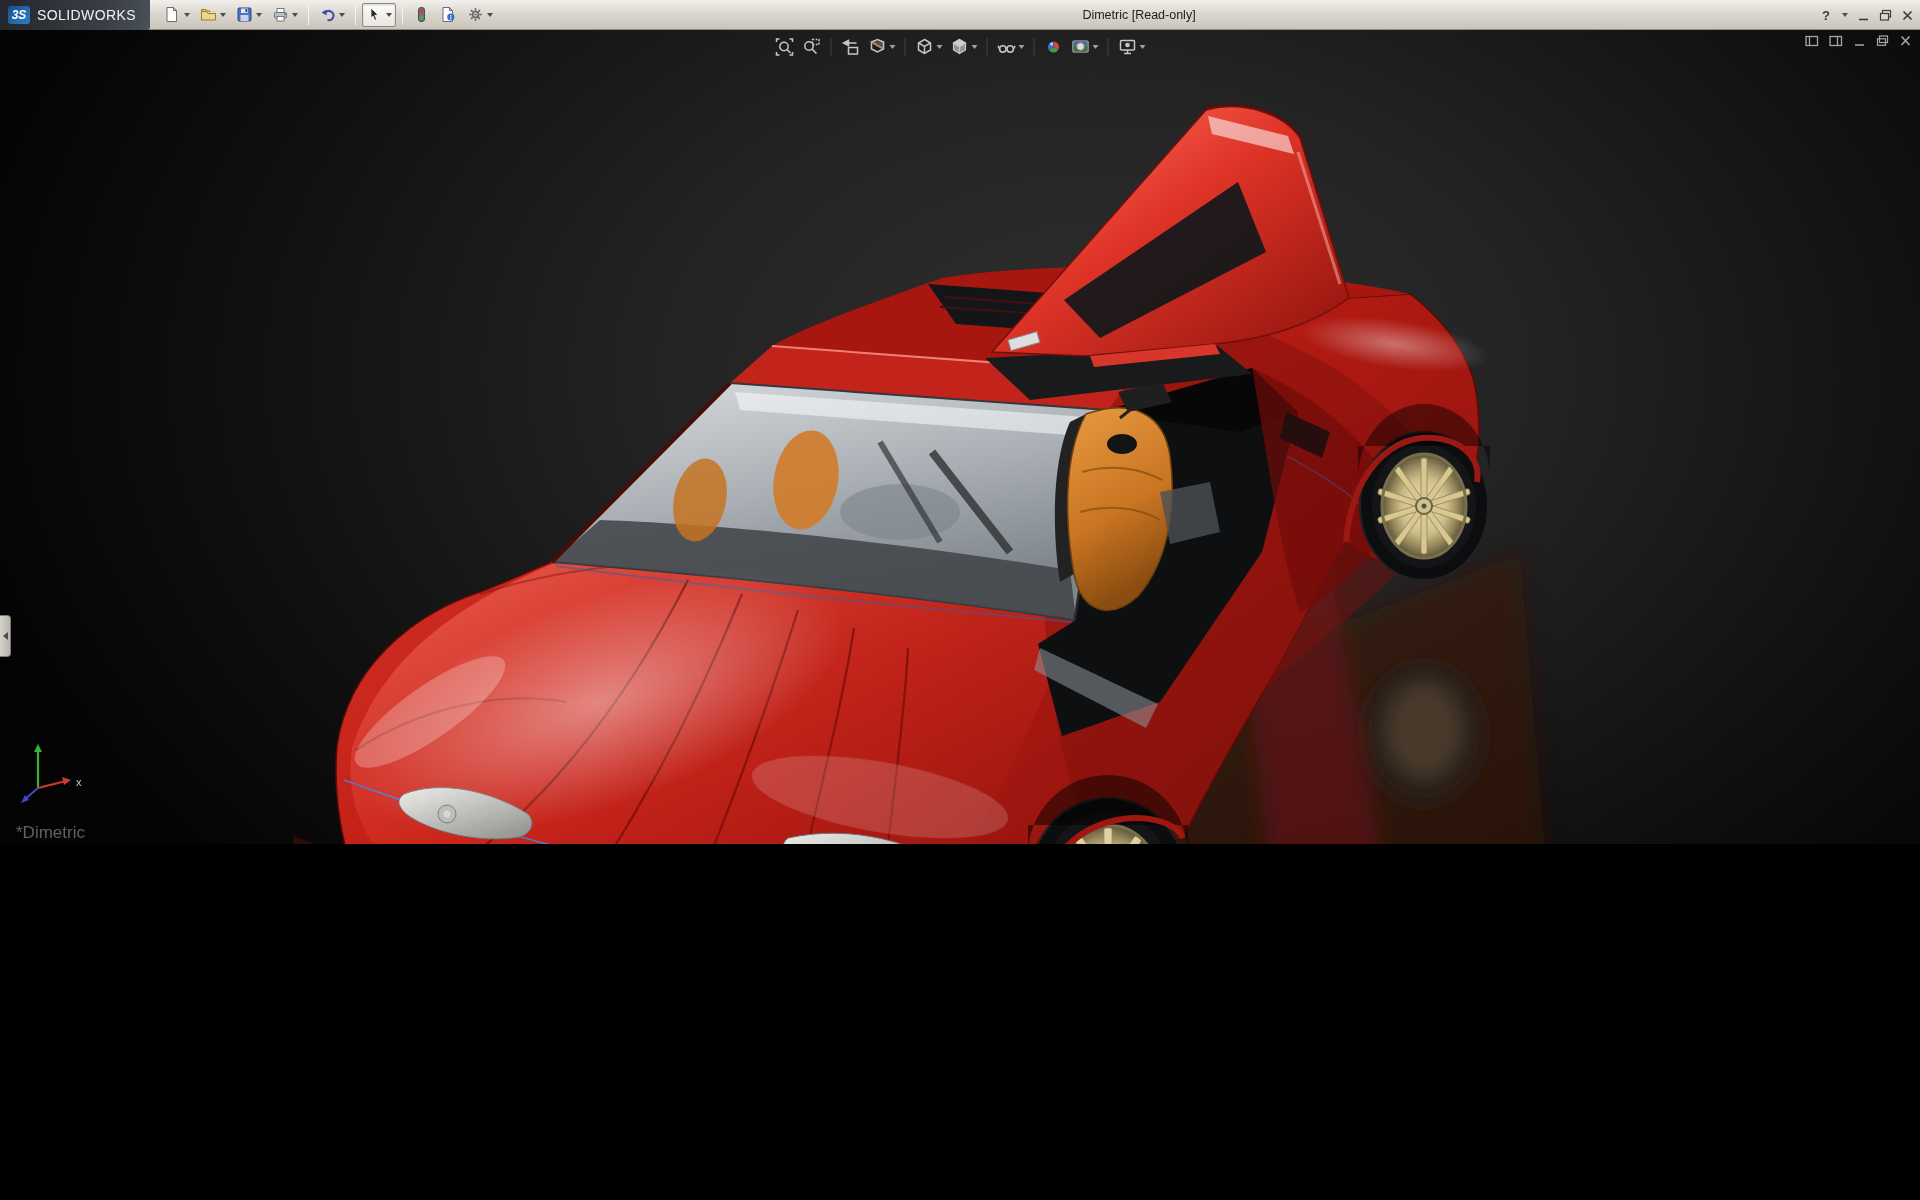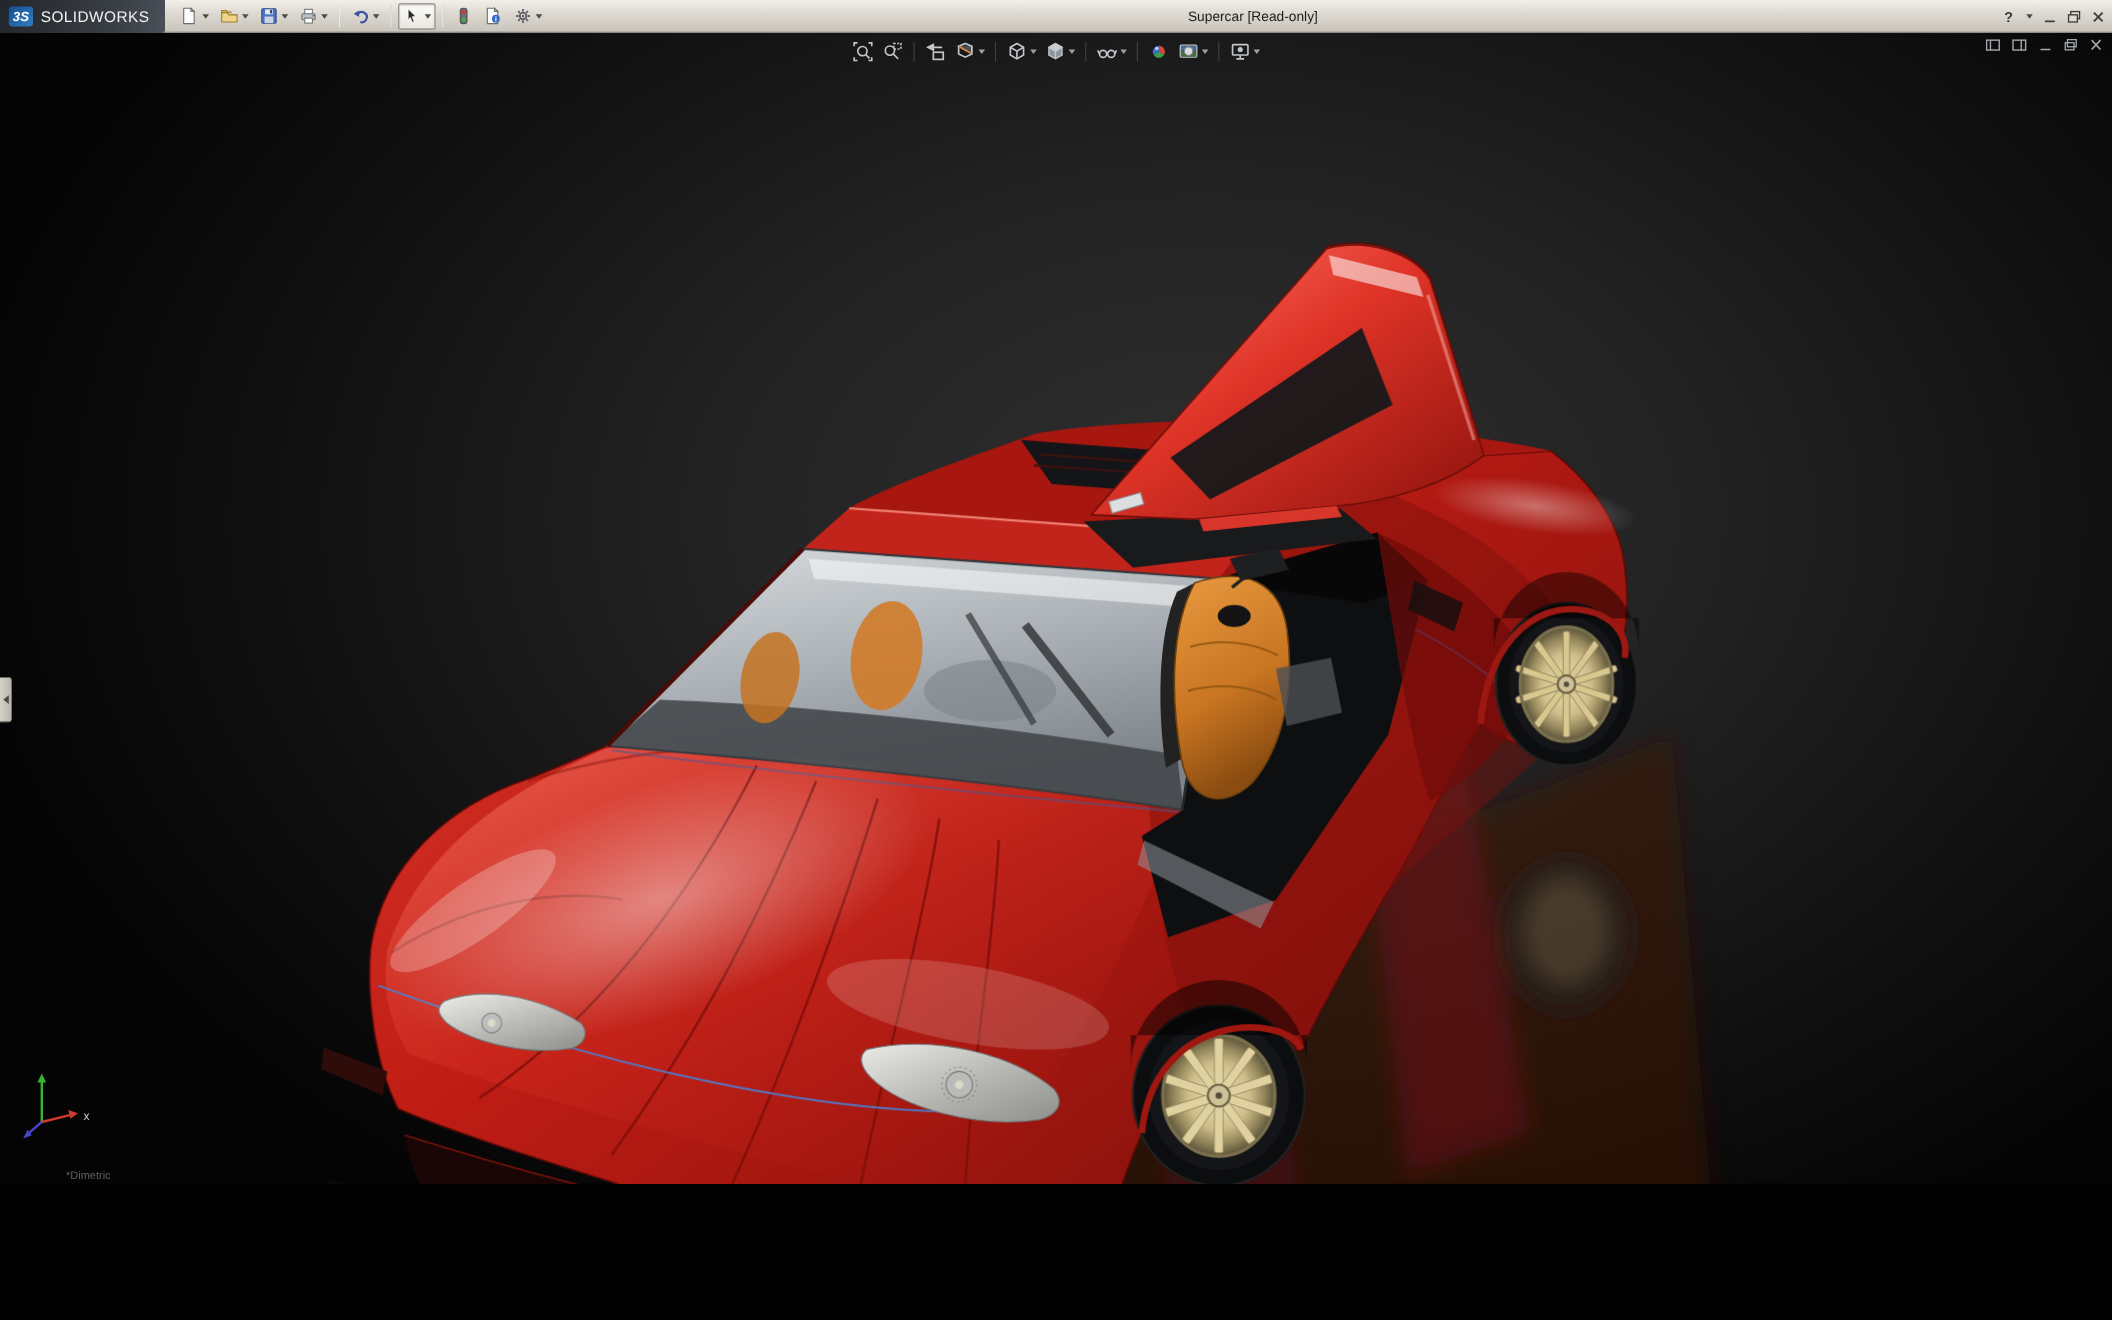"3S" .app { height: 1076px -> 844px }
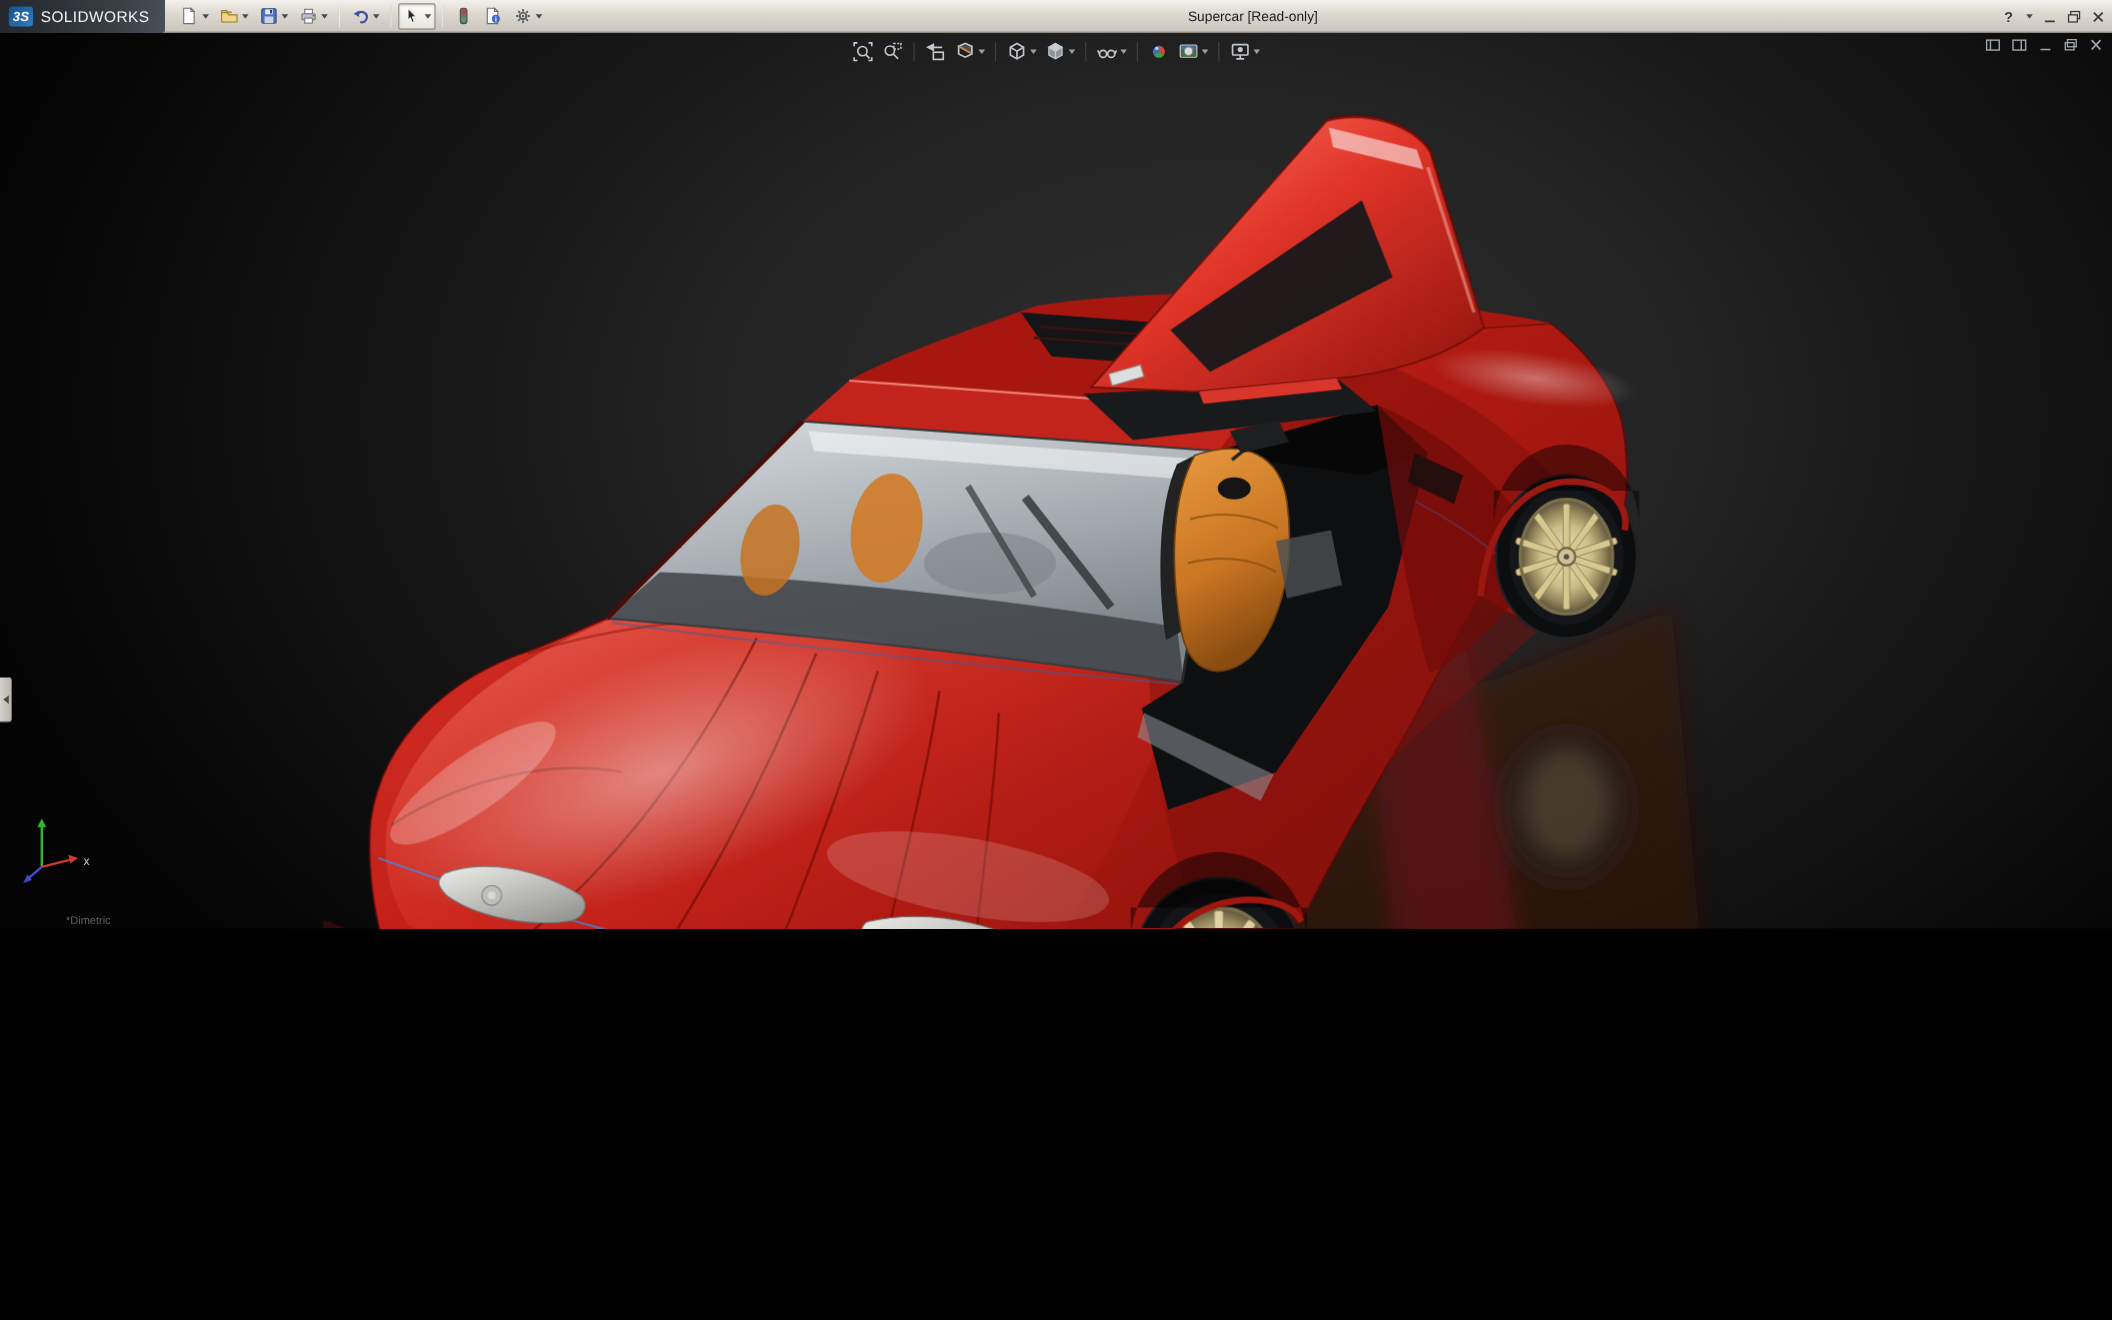"Supercar [Read-only]" div.doc-title { text: Supercar -> Dimetric }
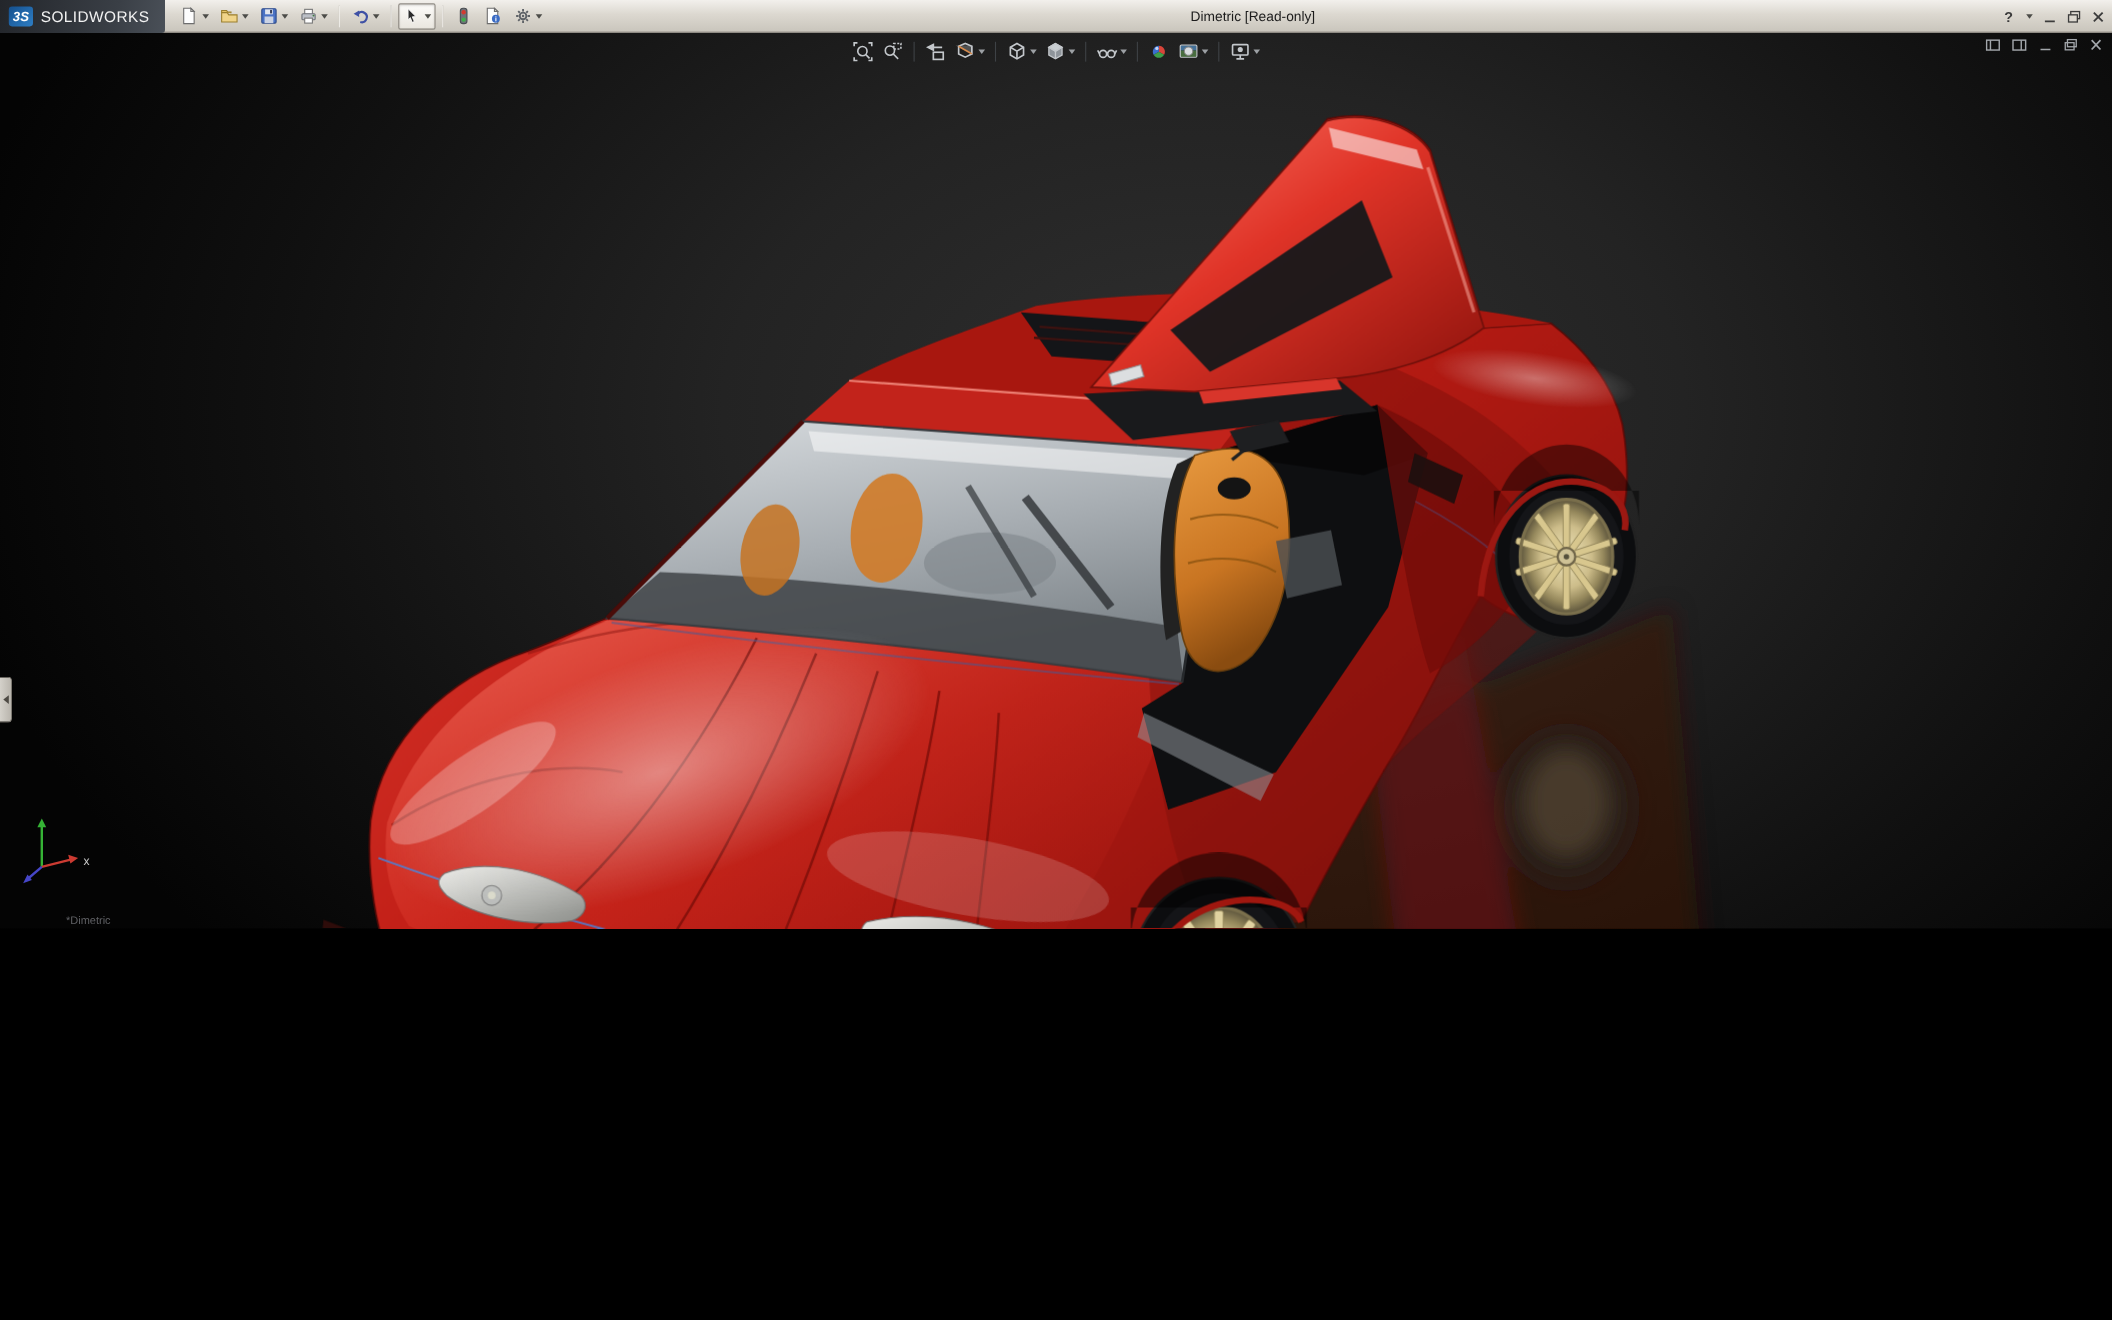"*Dimetric" .view-label { font-size: 10px -> 17px; margin-left: 44px -> none }
